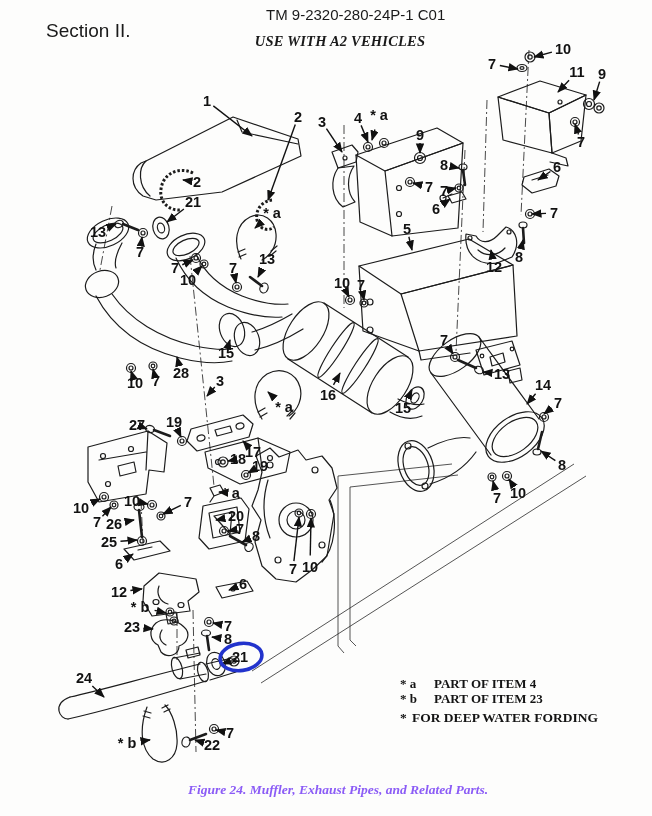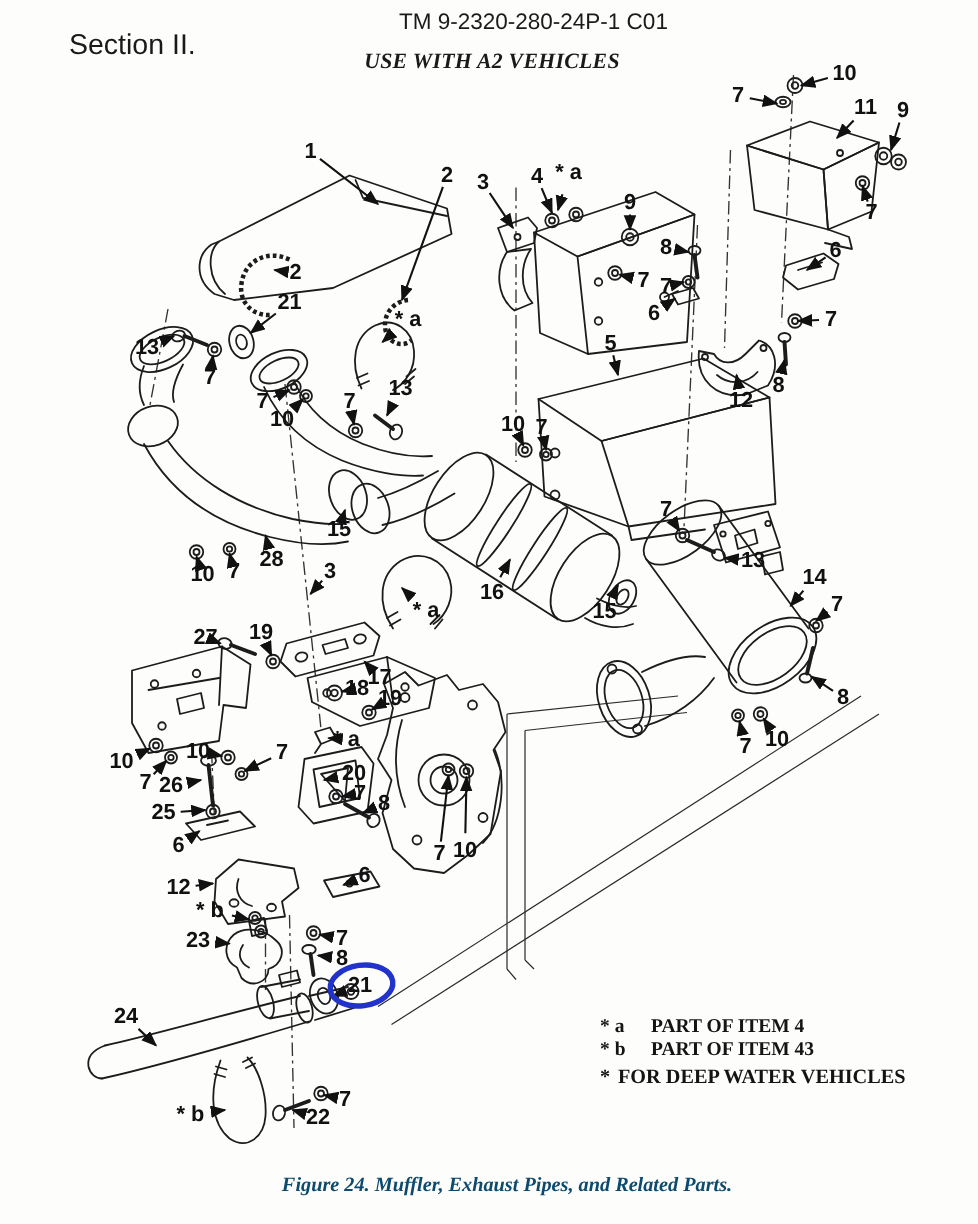"USE WITH A2 VEHICLES" .hdr-note { left: 328px -> 340px }
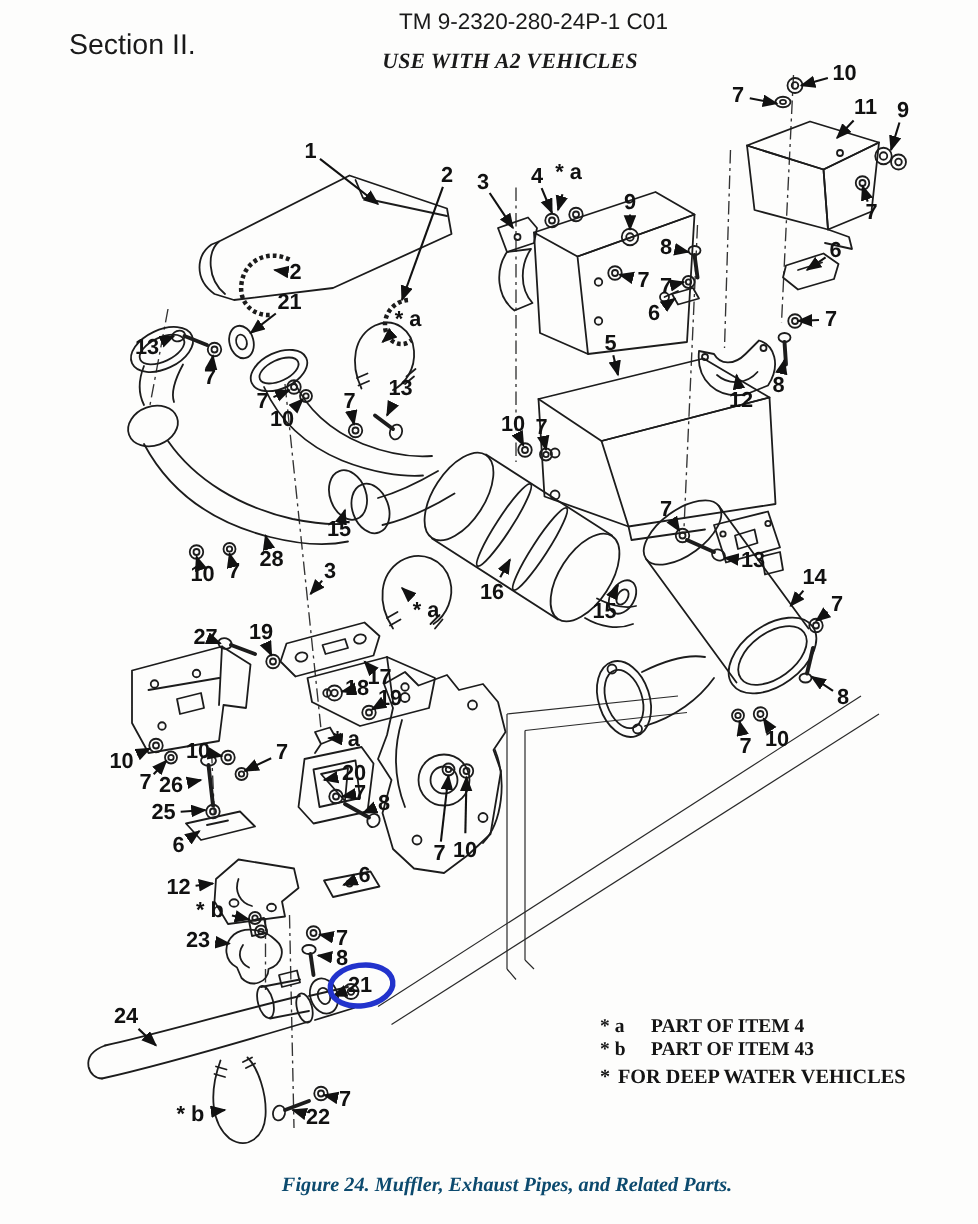"PART OF ITEM 43" div { text: 43 -> 23 }
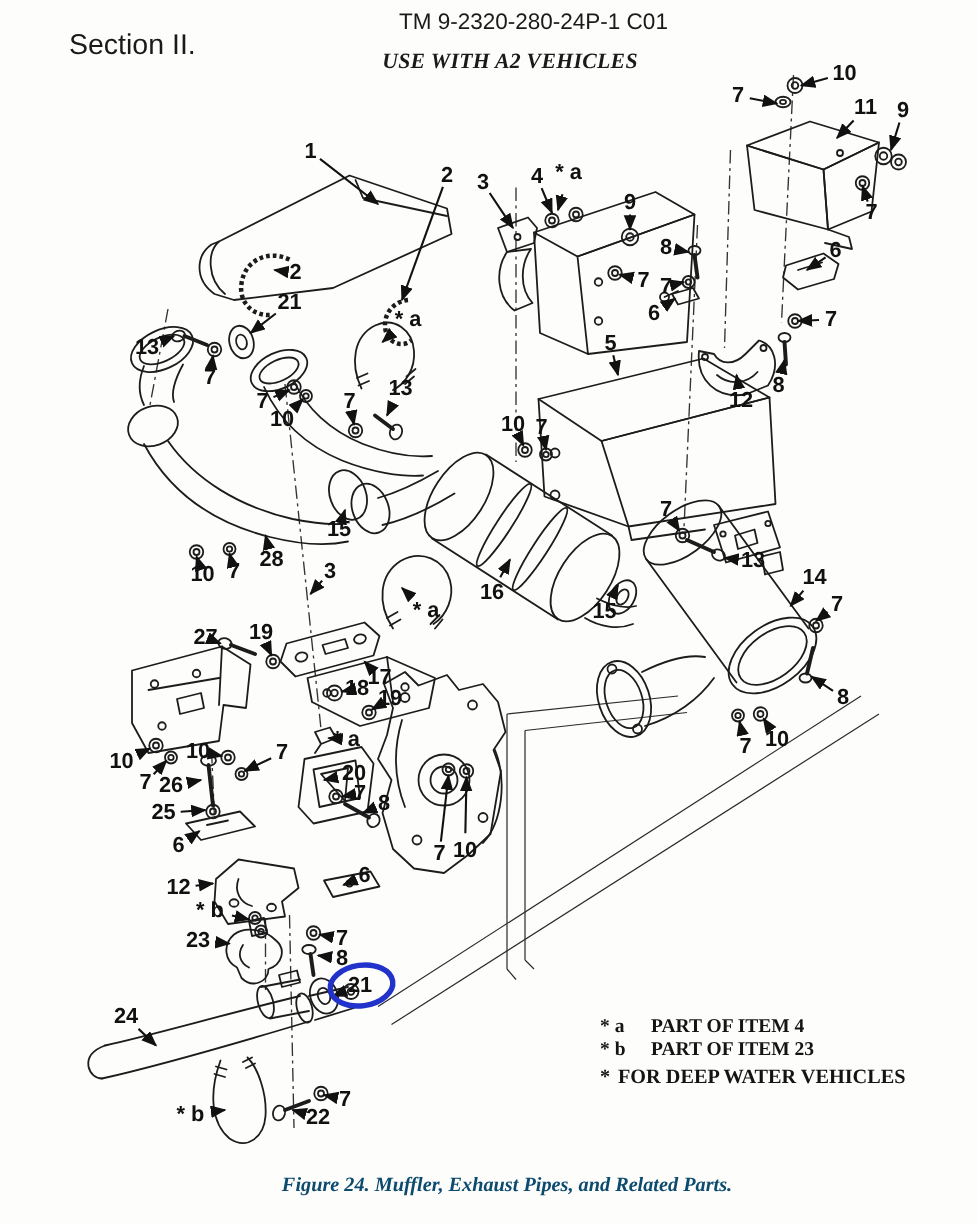"FOR DEEP WATER VEHICLES" div { text: VEHICLES -> FORDING }
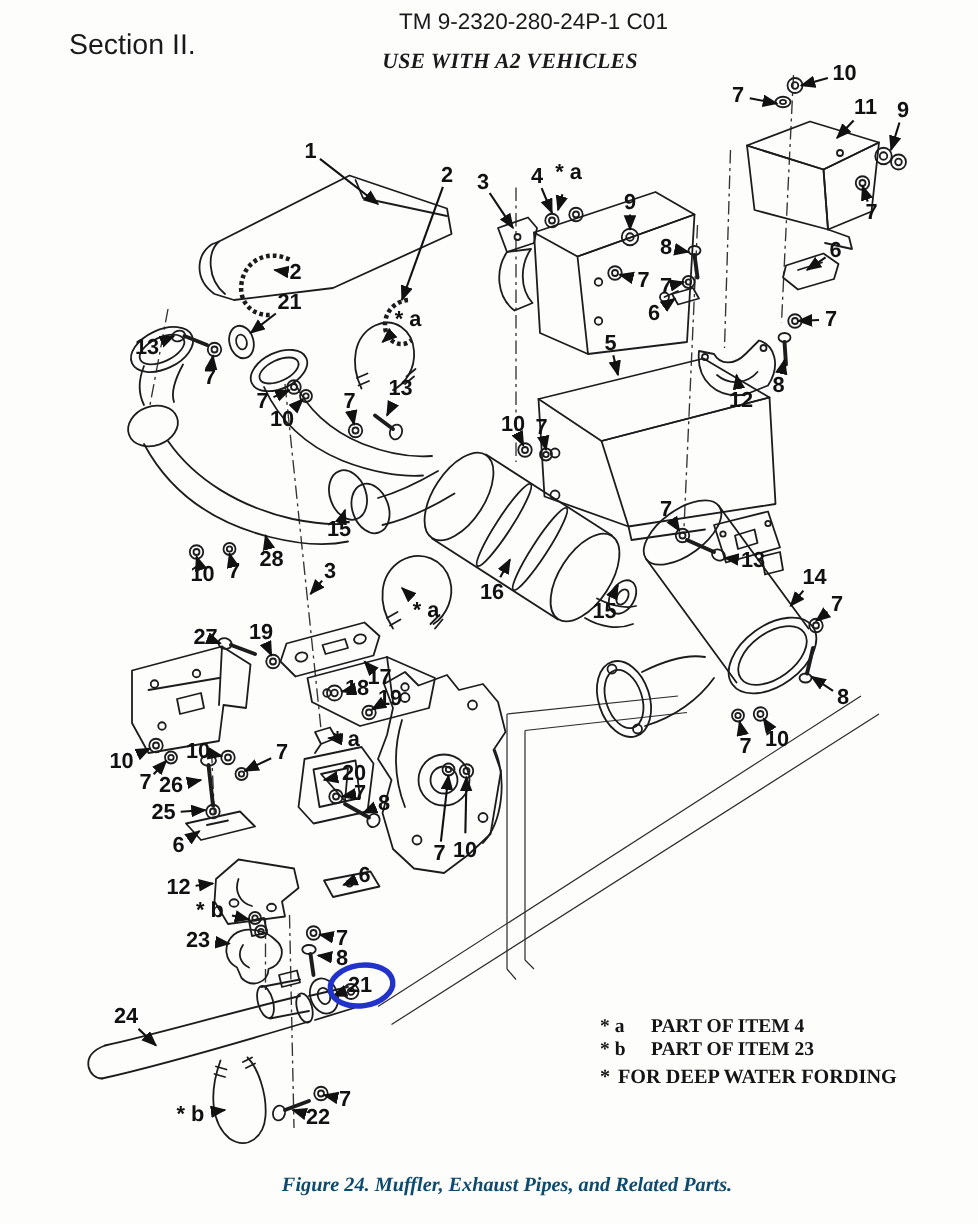"Figure 24. Muffler, Exhaust Pipes," .caption { color: #0c4a6e -> #8b5cf6 }
